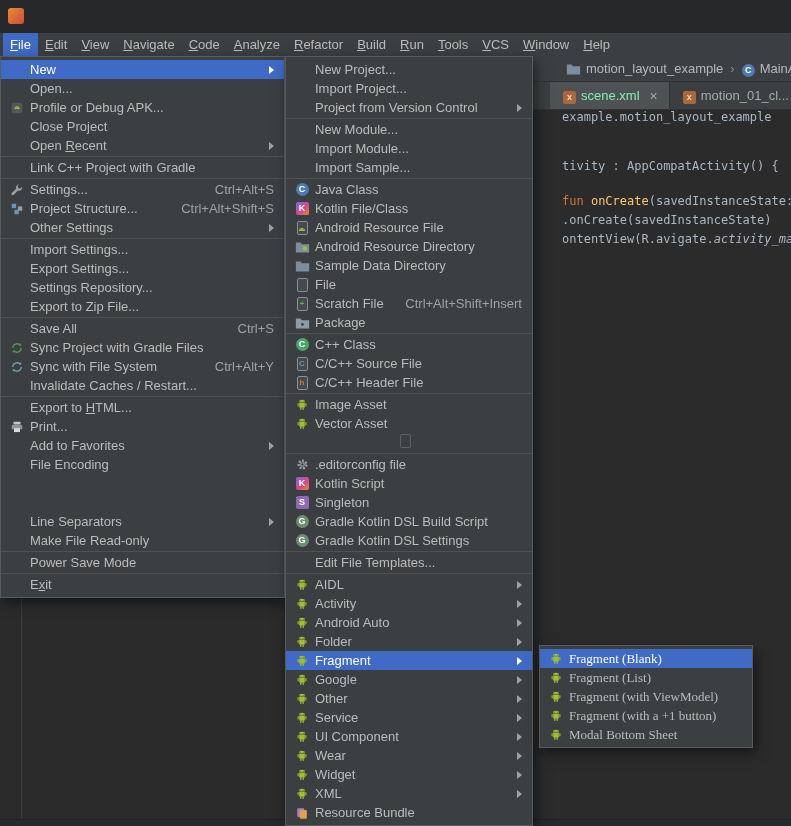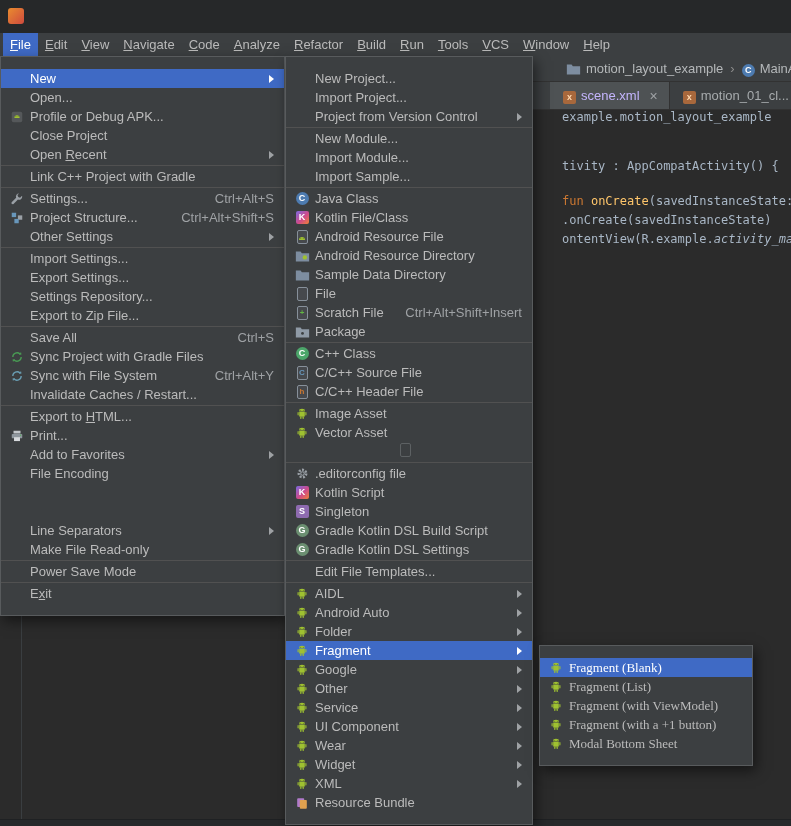"New" .popup { padding: 12px 0 -> 3px 0 }
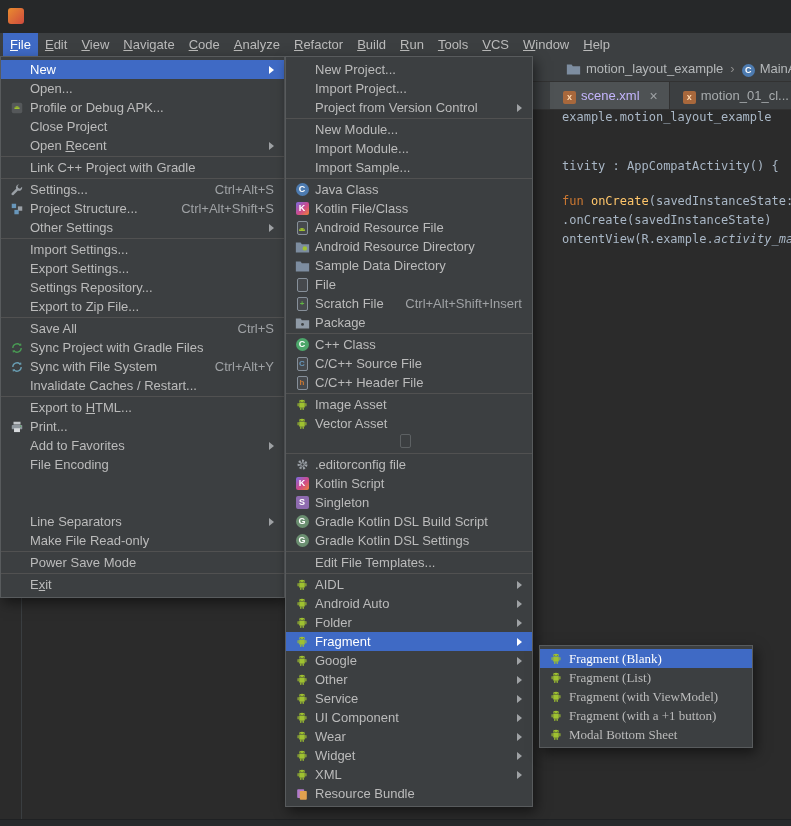"scene.xml" .tab.tab-sel .tab-lbl { color: #c4b5fd -> #86efac }
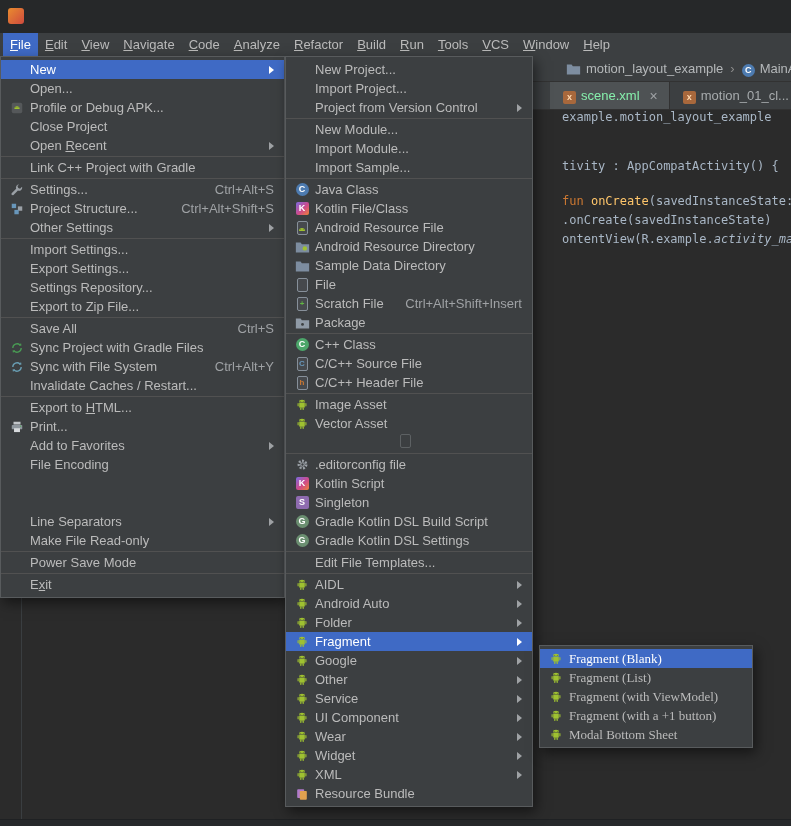"ontentView(R.example." span.c-plain { text: R.example -> R.avigate }
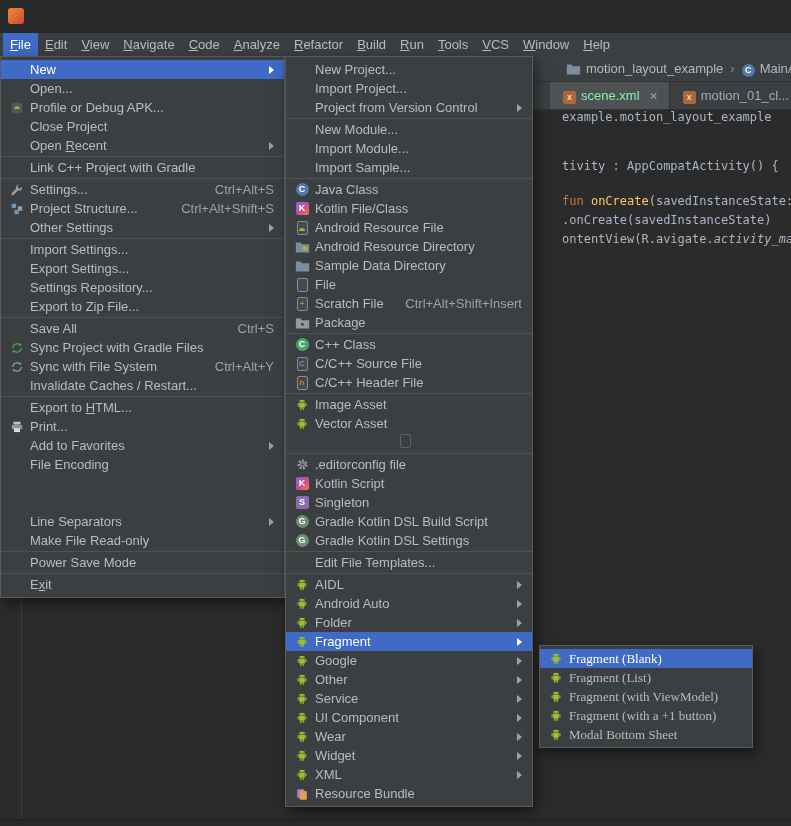"Activity" div.mi { html: none -> <div> <span> <svg> <g> <path></path> <path></path> <rect></rect> <rect></rect> <rect></rect> <rect></rect> <path></path> </g> <circle></circle> <circle></circle> </svg> </span> <span>Activity</span> <span></span> </div> }
